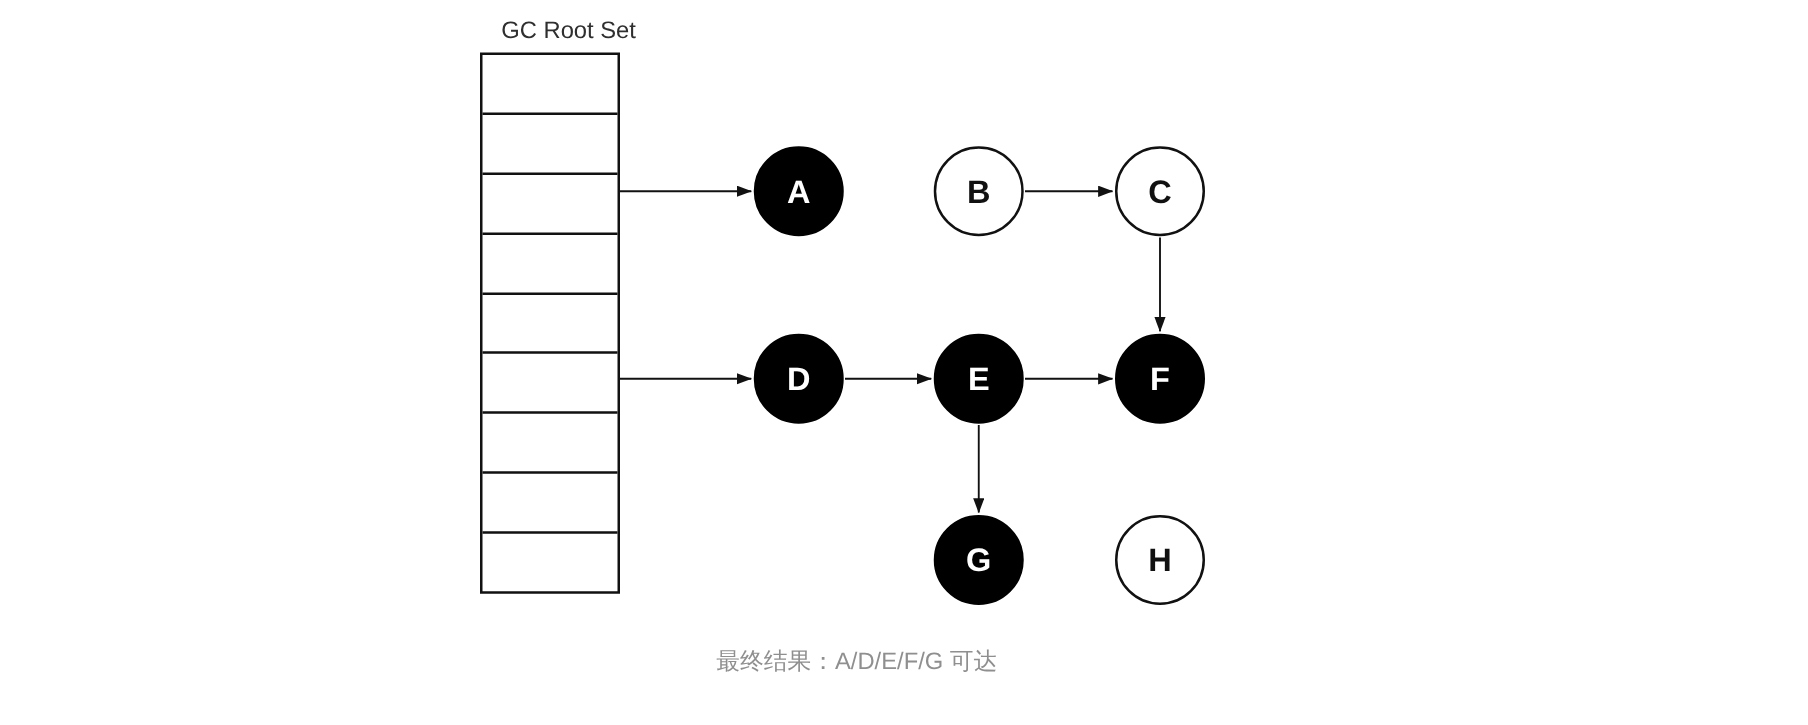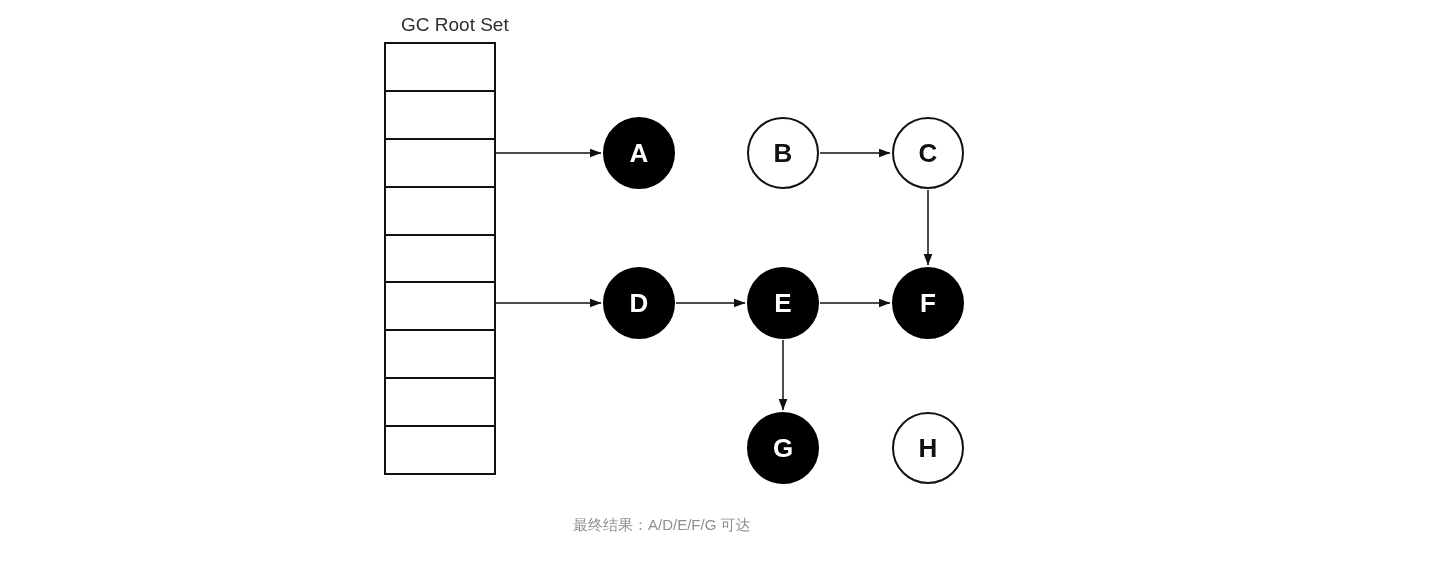"最终结果：A/D/E/F/G 可达" .caption { font-size: 15px -> 19px }
